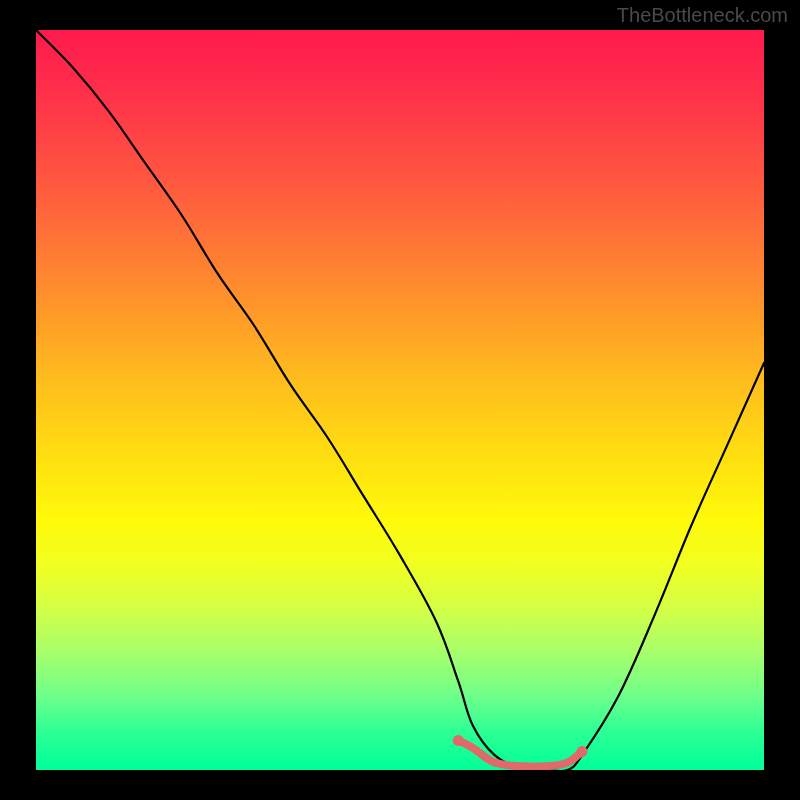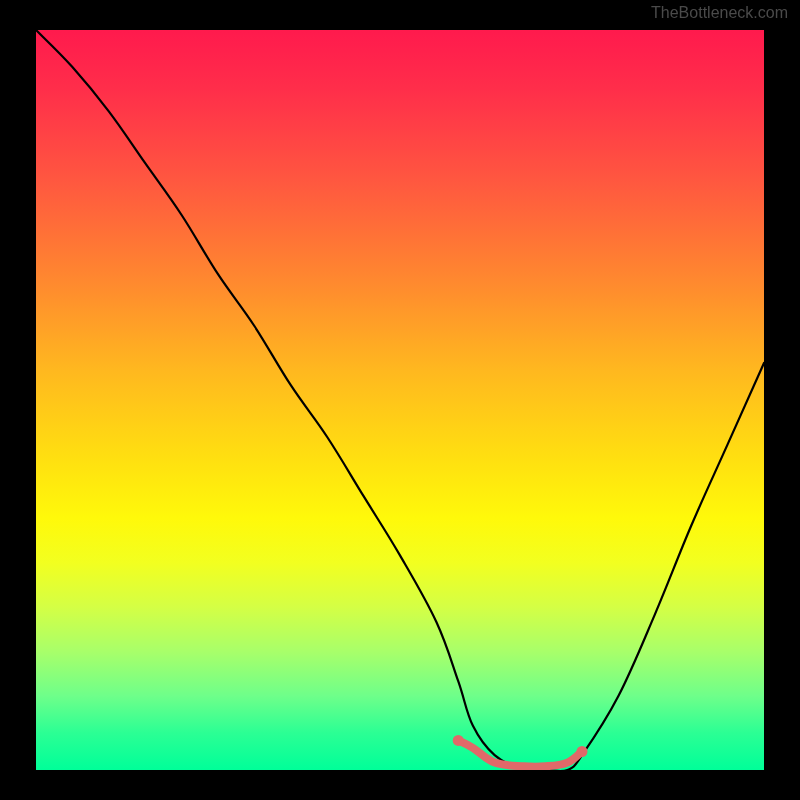"TheBottleneck.com" .watermark { font-size: 16px -> 20px }
